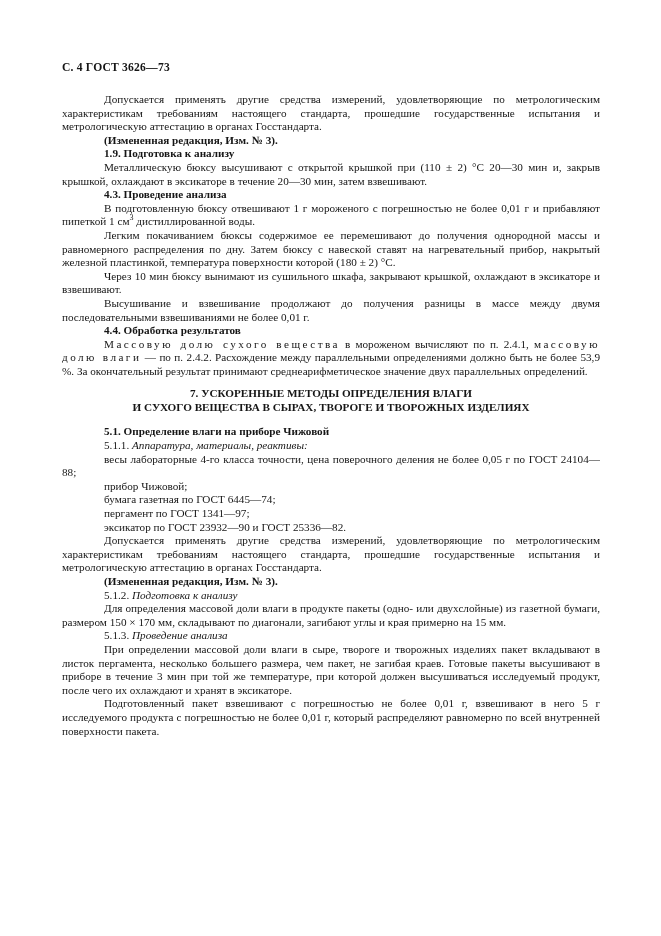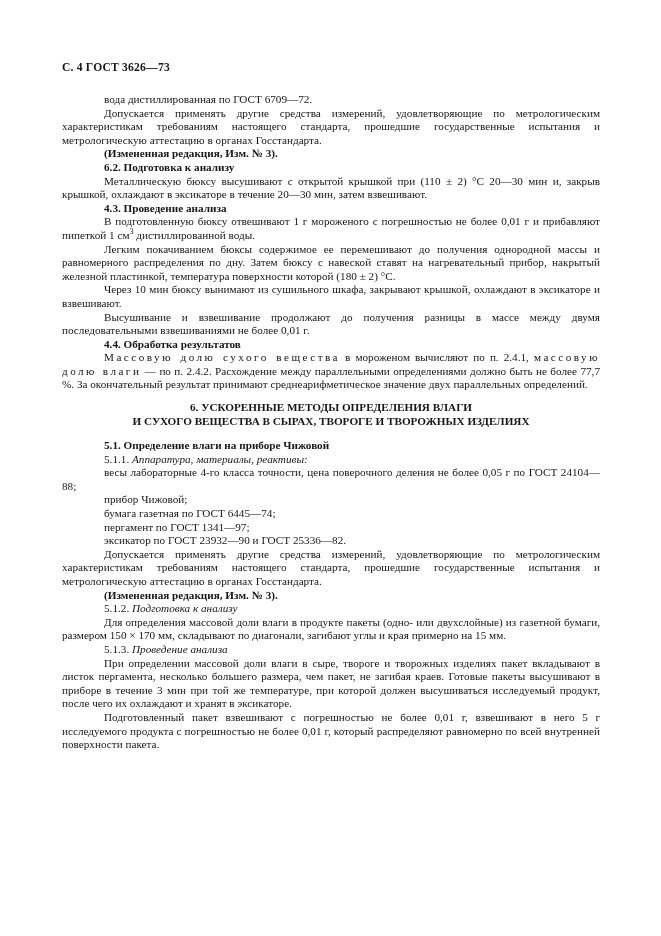"вода дистиллированная по ГОСТ 6709—72." p { html: <p>вода дистиллированная по ГОСТ 6709—72.</p> -> none }
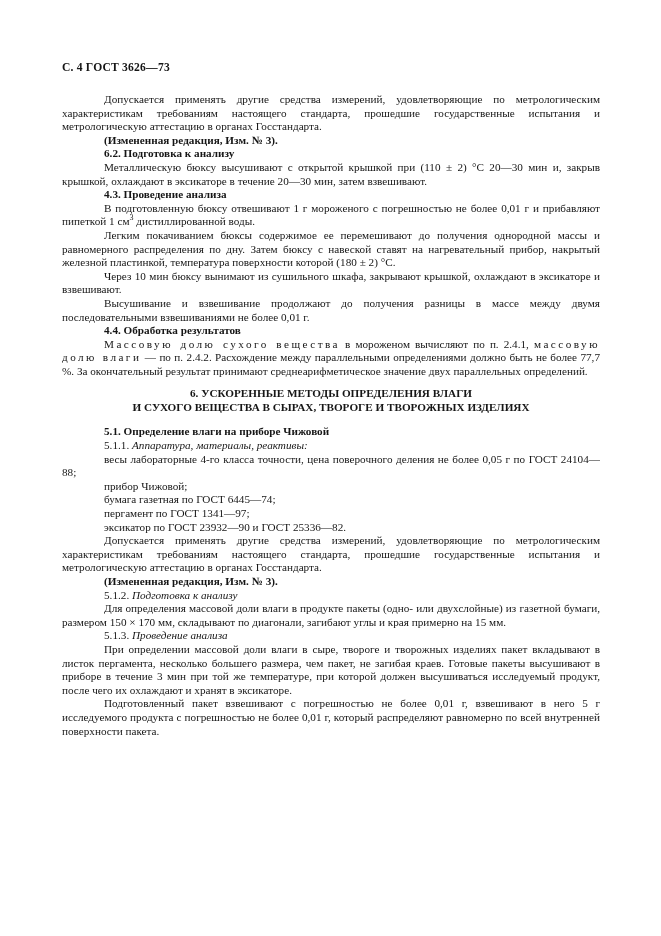"6.2. Подготовка к анализу" p.bold { text: 6.2 -> 1.9 }
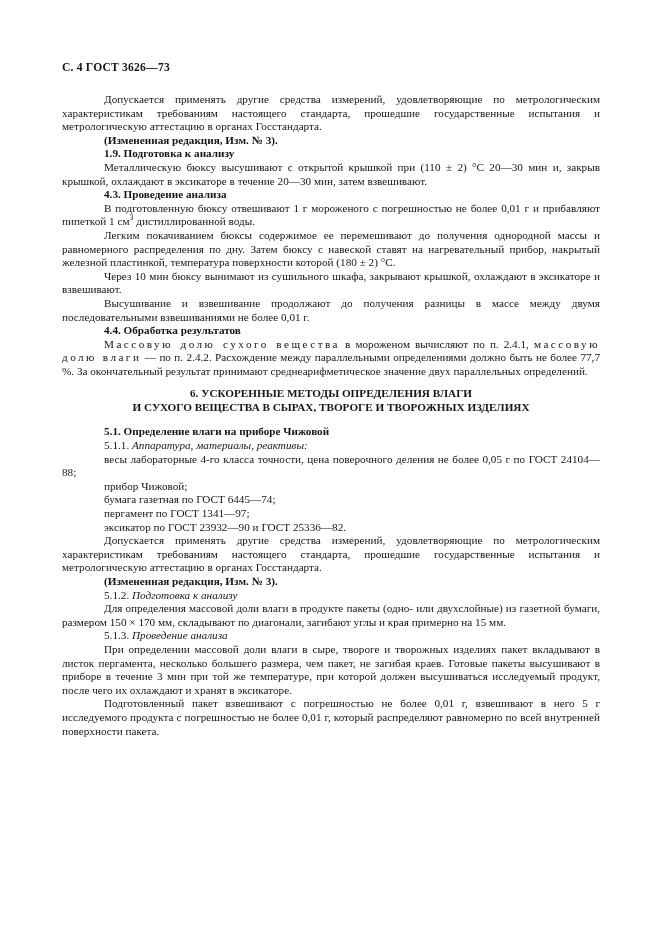"— по п. 2.4.2. Расхождение" span { text: 77,7 -> 53,9 }
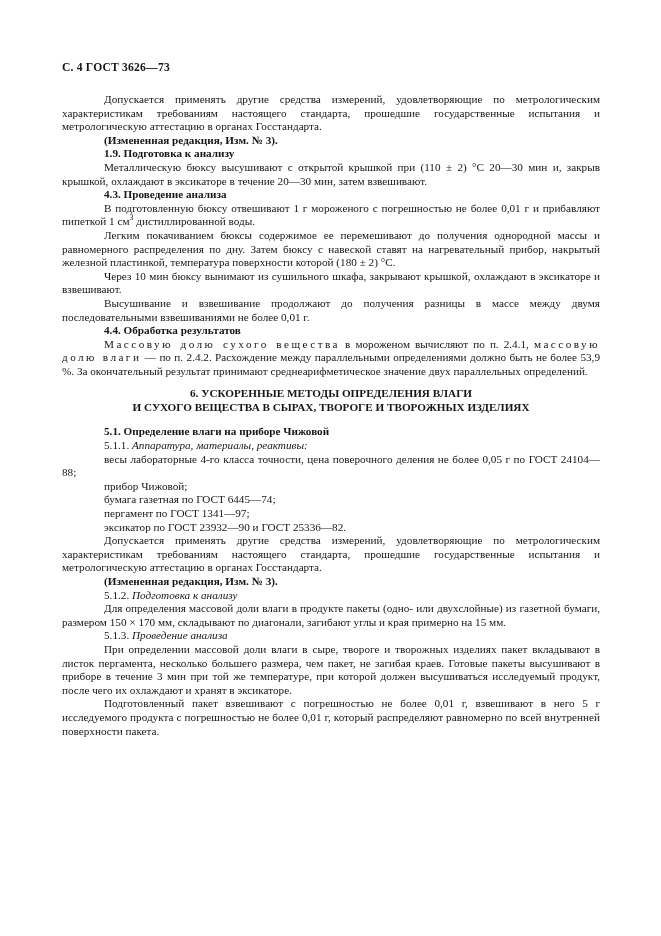"6. УСКОРЕННЫЕ МЕТОДЫ ОПРЕДЕЛЕНИЯ ВЛАГИ" div { text: 6 -> 7 }
